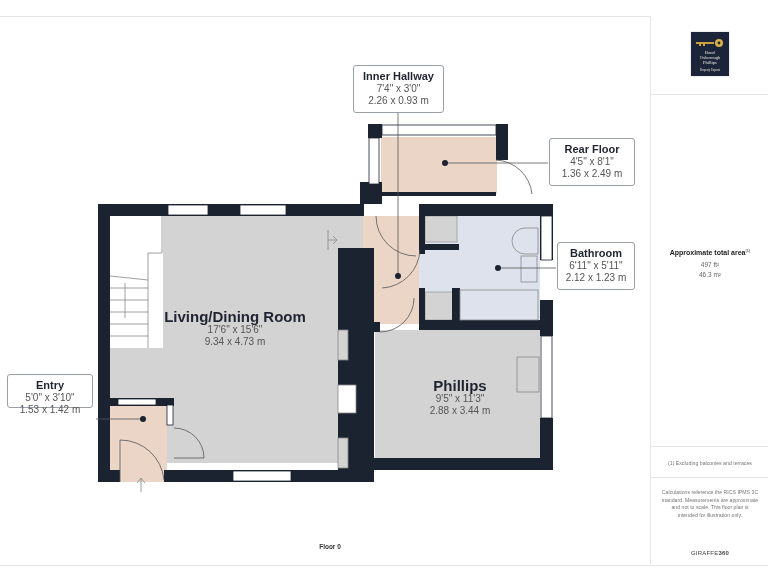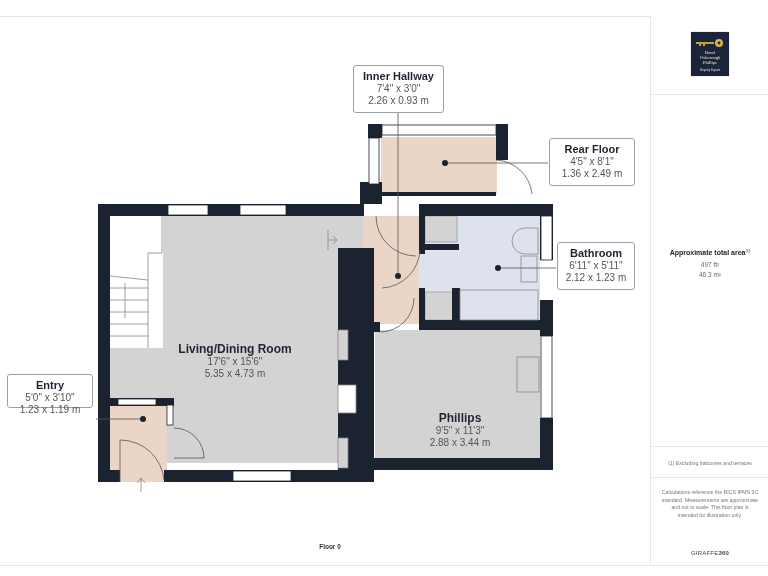"Living/Dining Room" .room-text .n { font-size: 12px -> 15px; margin-top: 32px -> none }
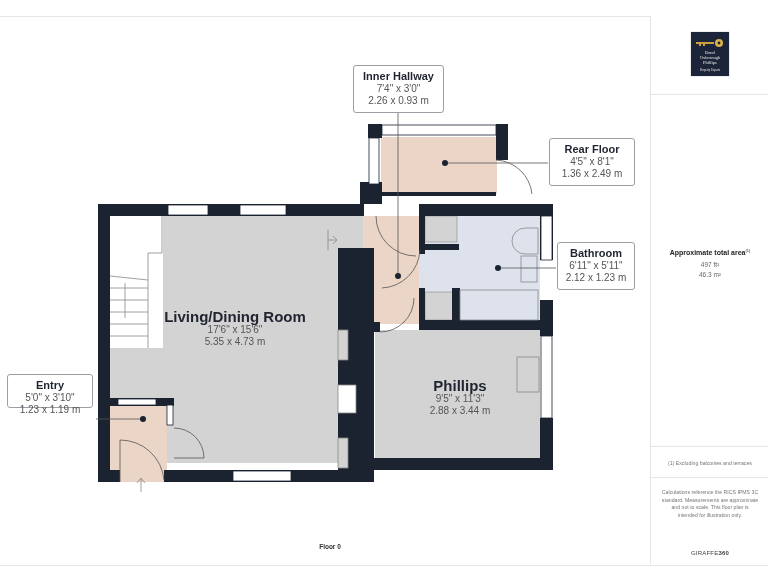"5.35 x 4.73 m" div { text: 5.35 -> 9.34 }
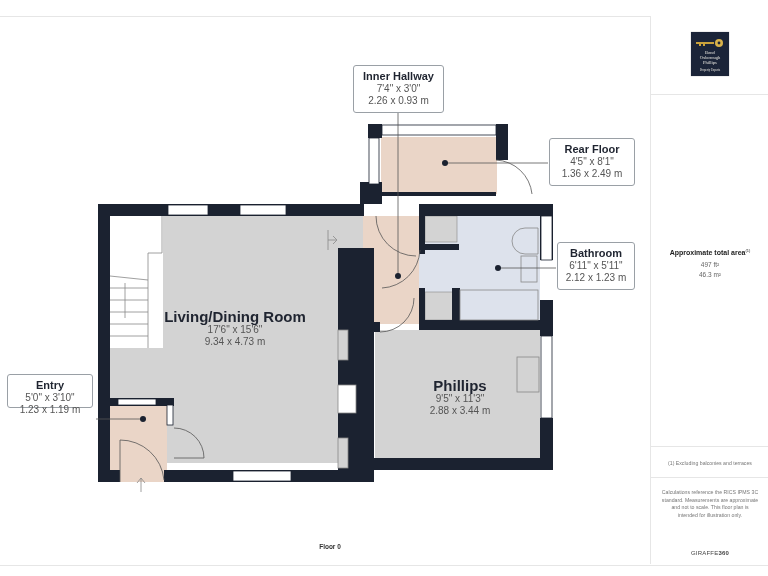"1.23 x 1.19 m" div { text: 1.23 x 1.19 -> 1.53 x 1.42 }
